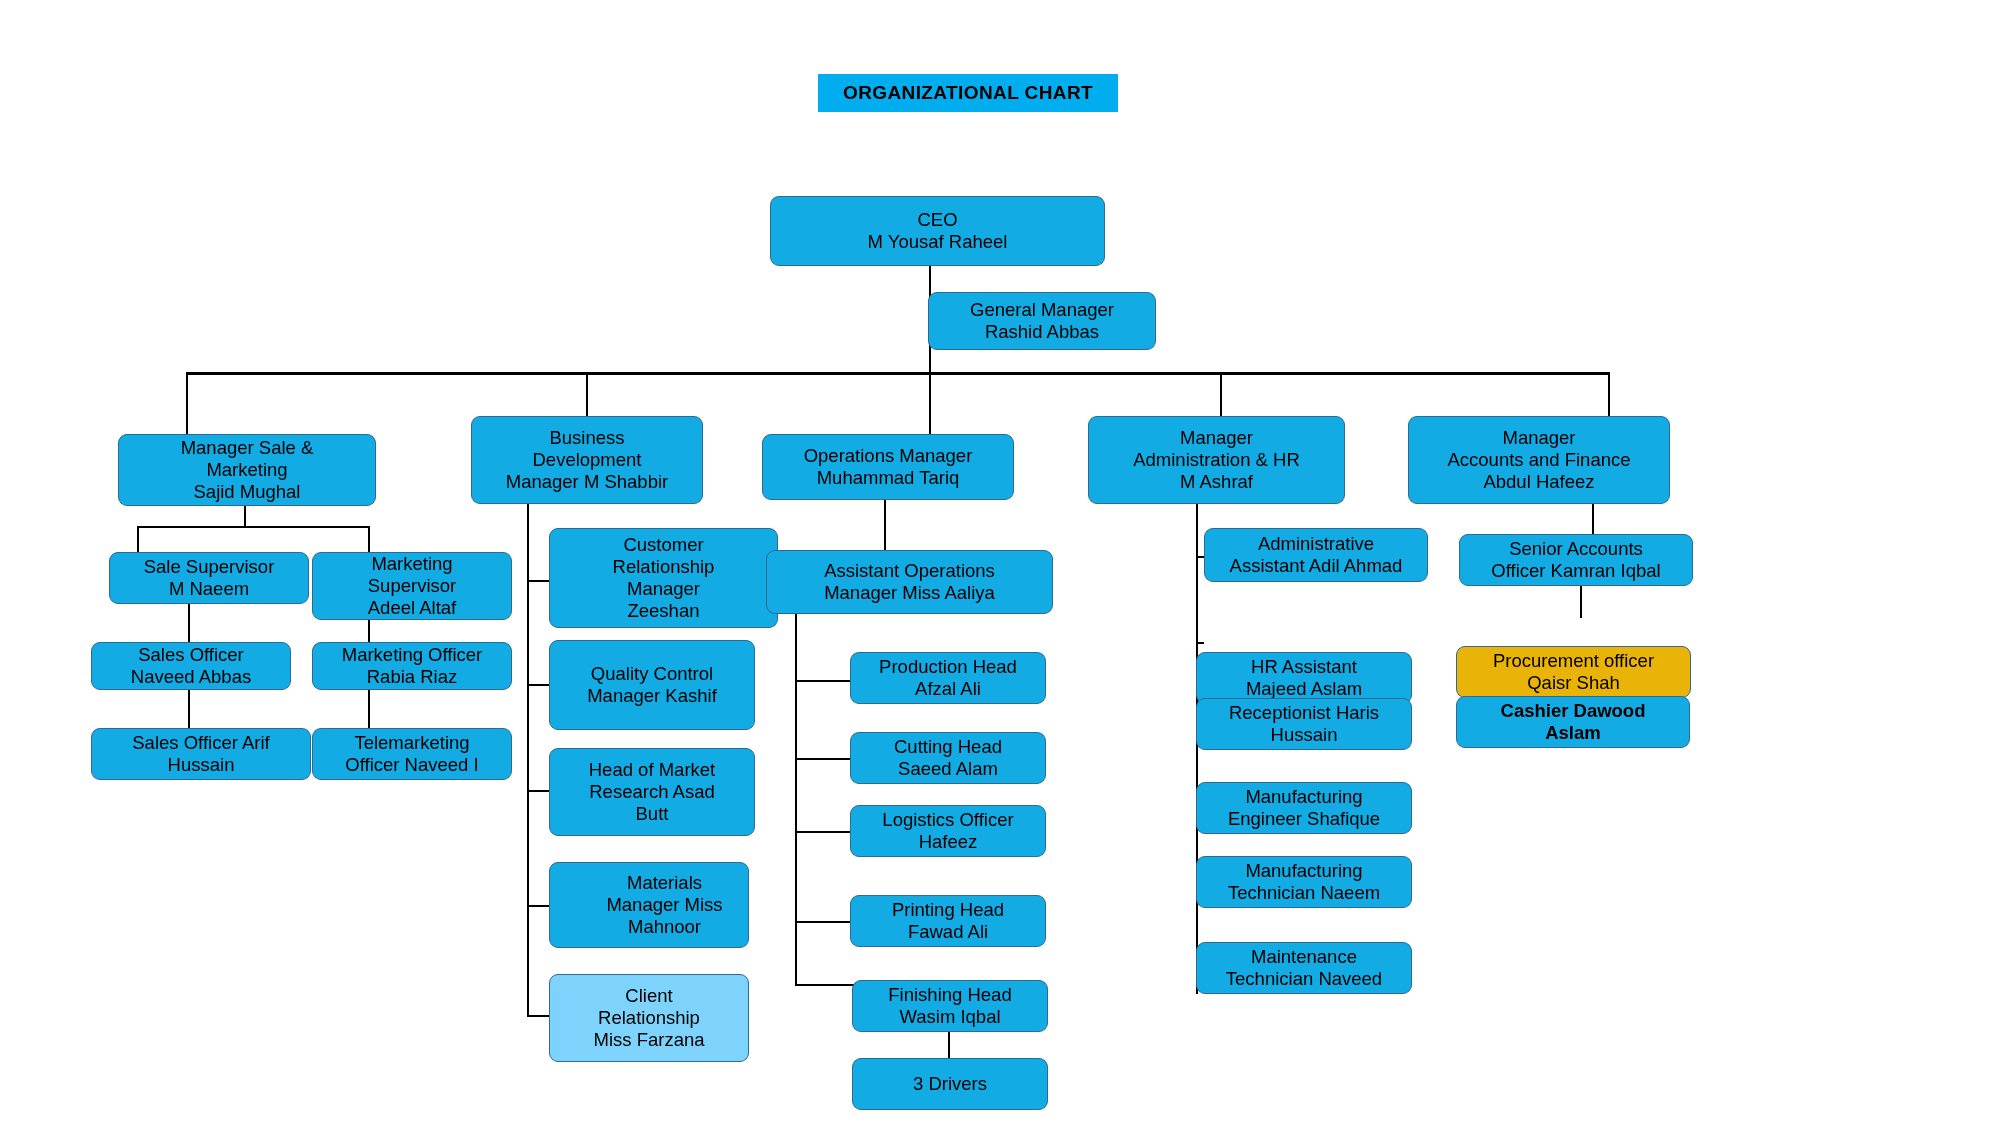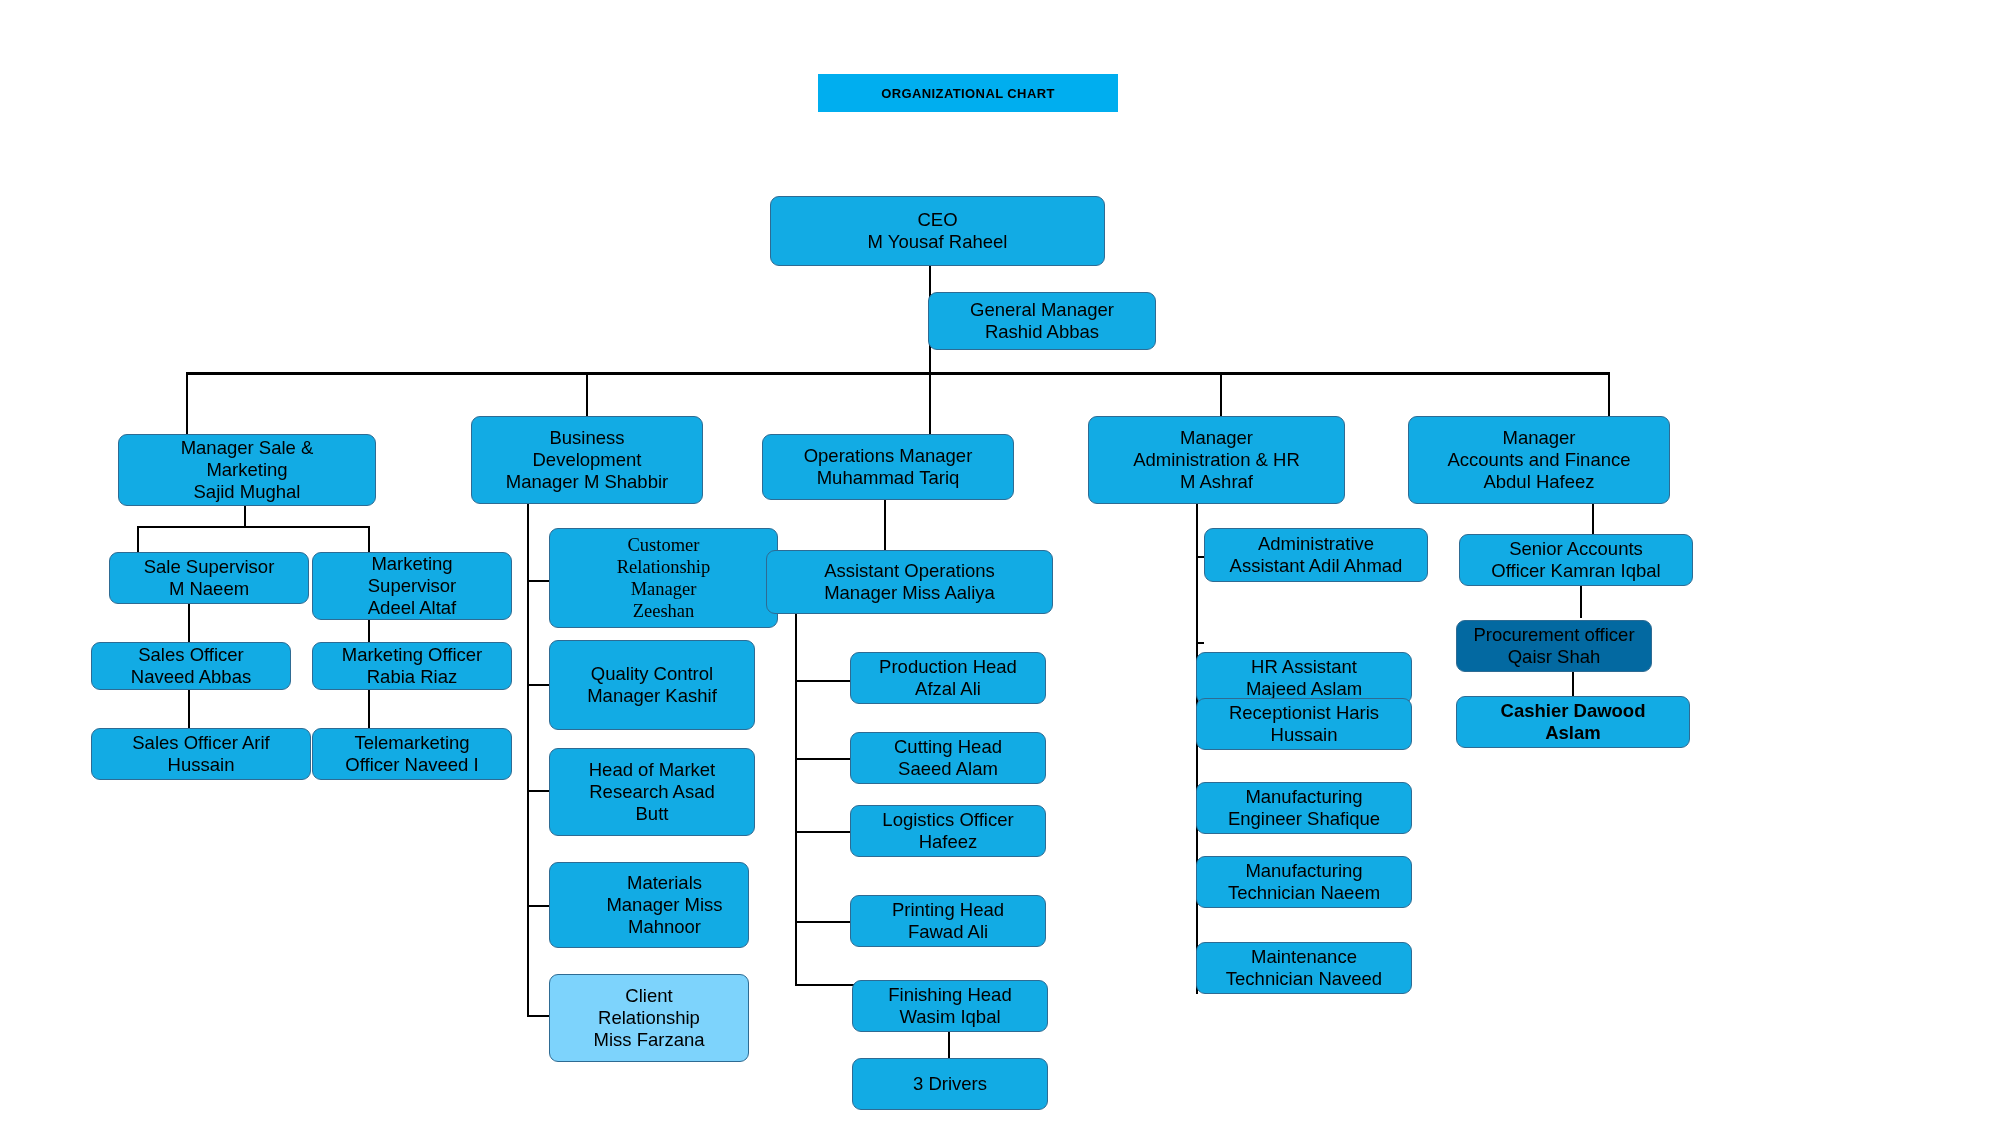"ORGANIZATIONAL CHART" .title-banner { font-size: 13px -> 19px }
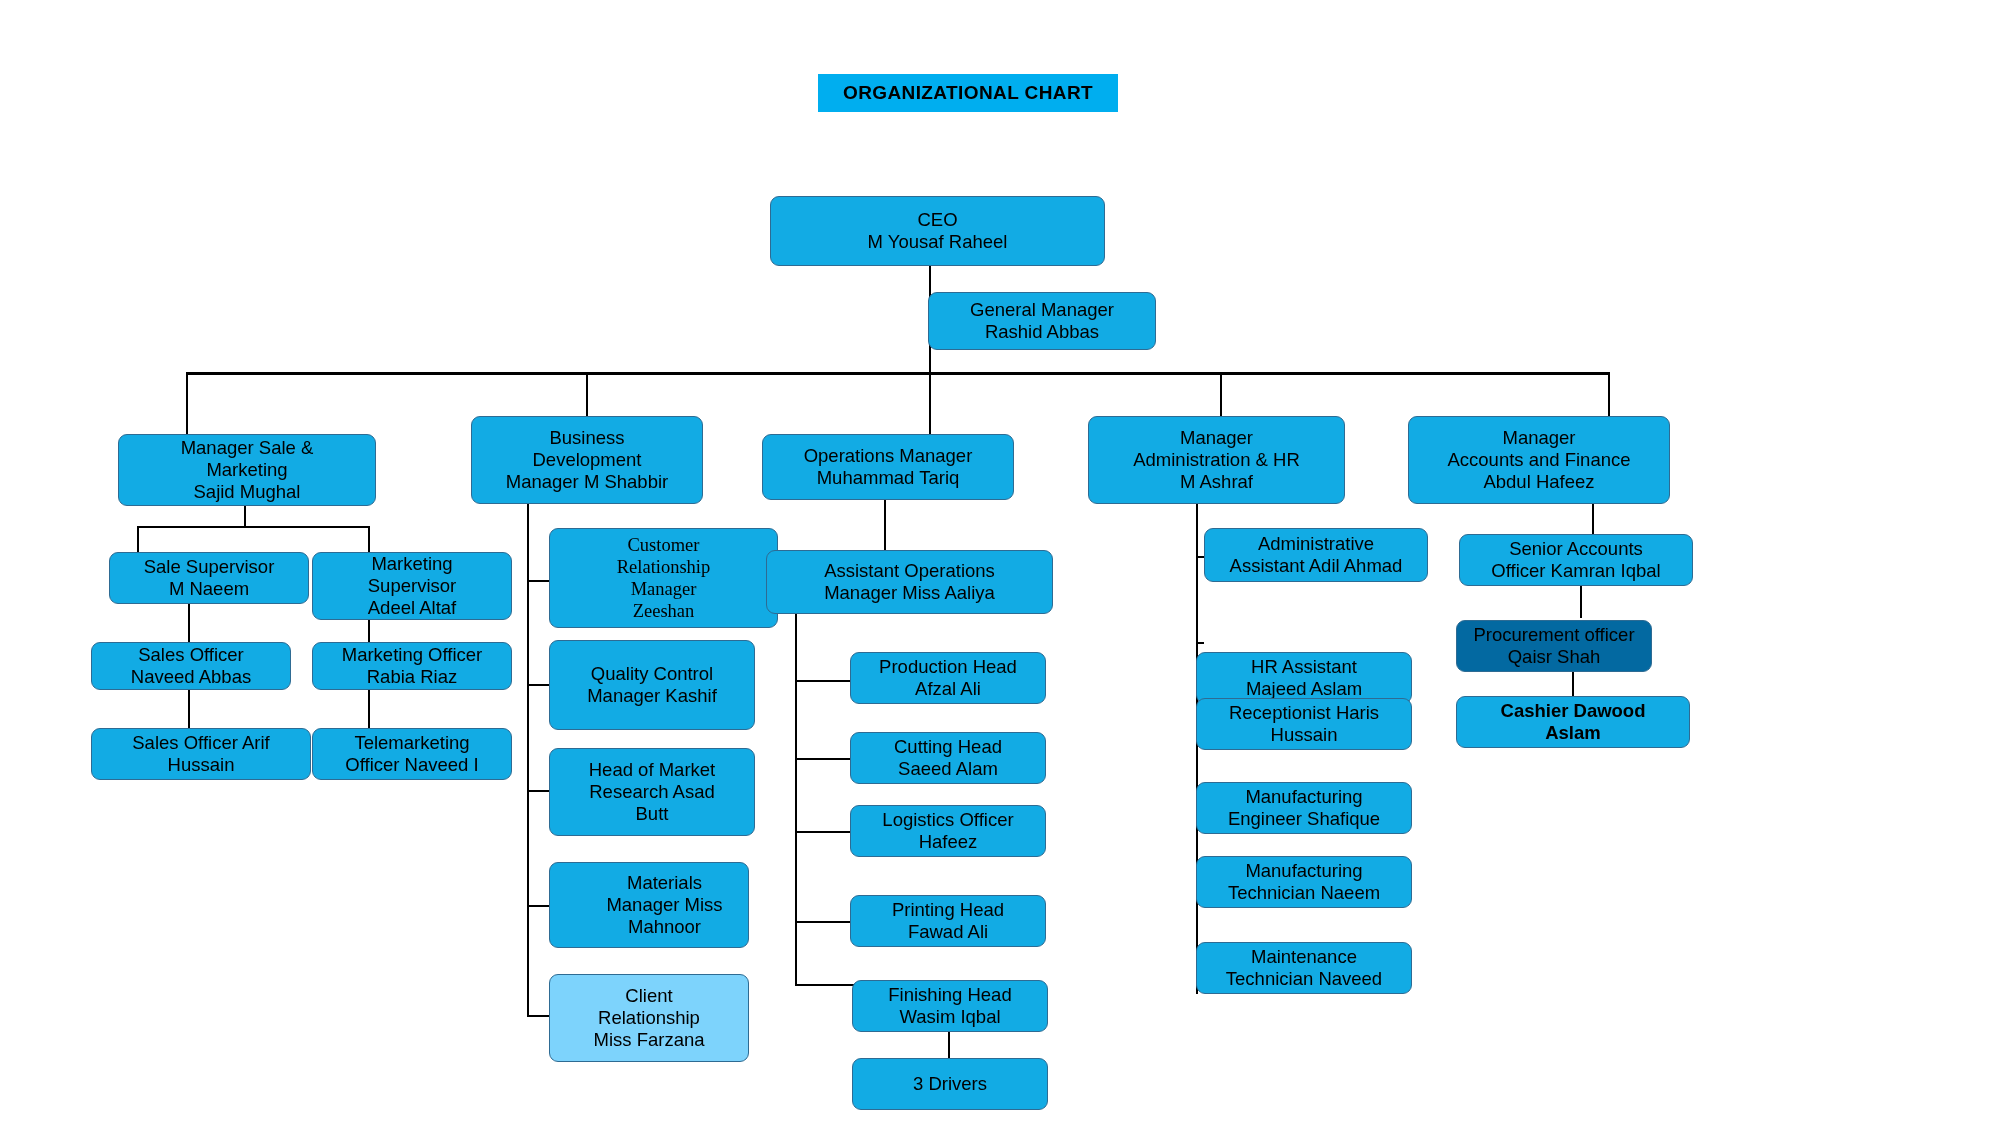"Customer" div.node { font-family: Liberation Serif, serif -> none }
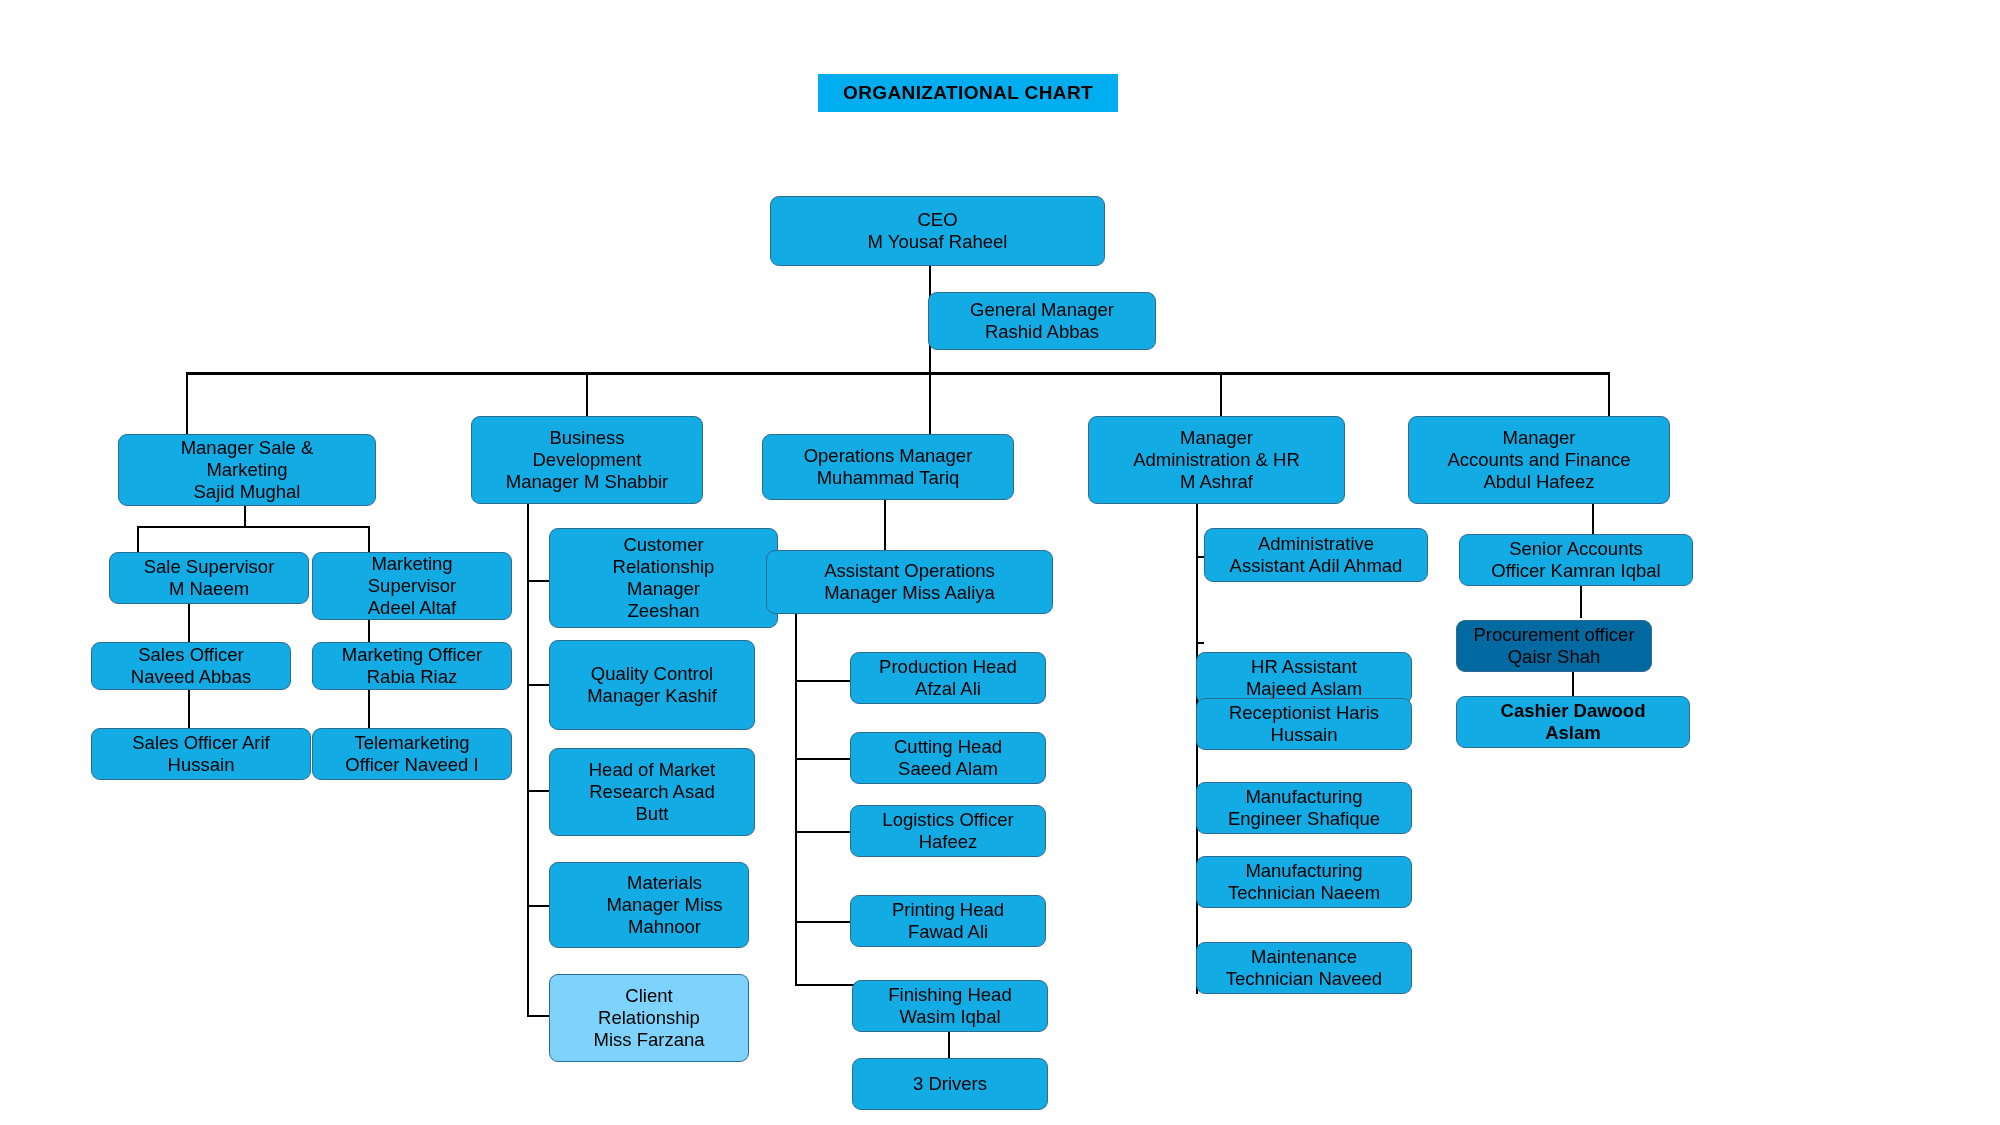"Procurement officer" div.node { background: #0369a1 -> #eab308; top: 620px -> 646px; width: 196px -> 235px }
